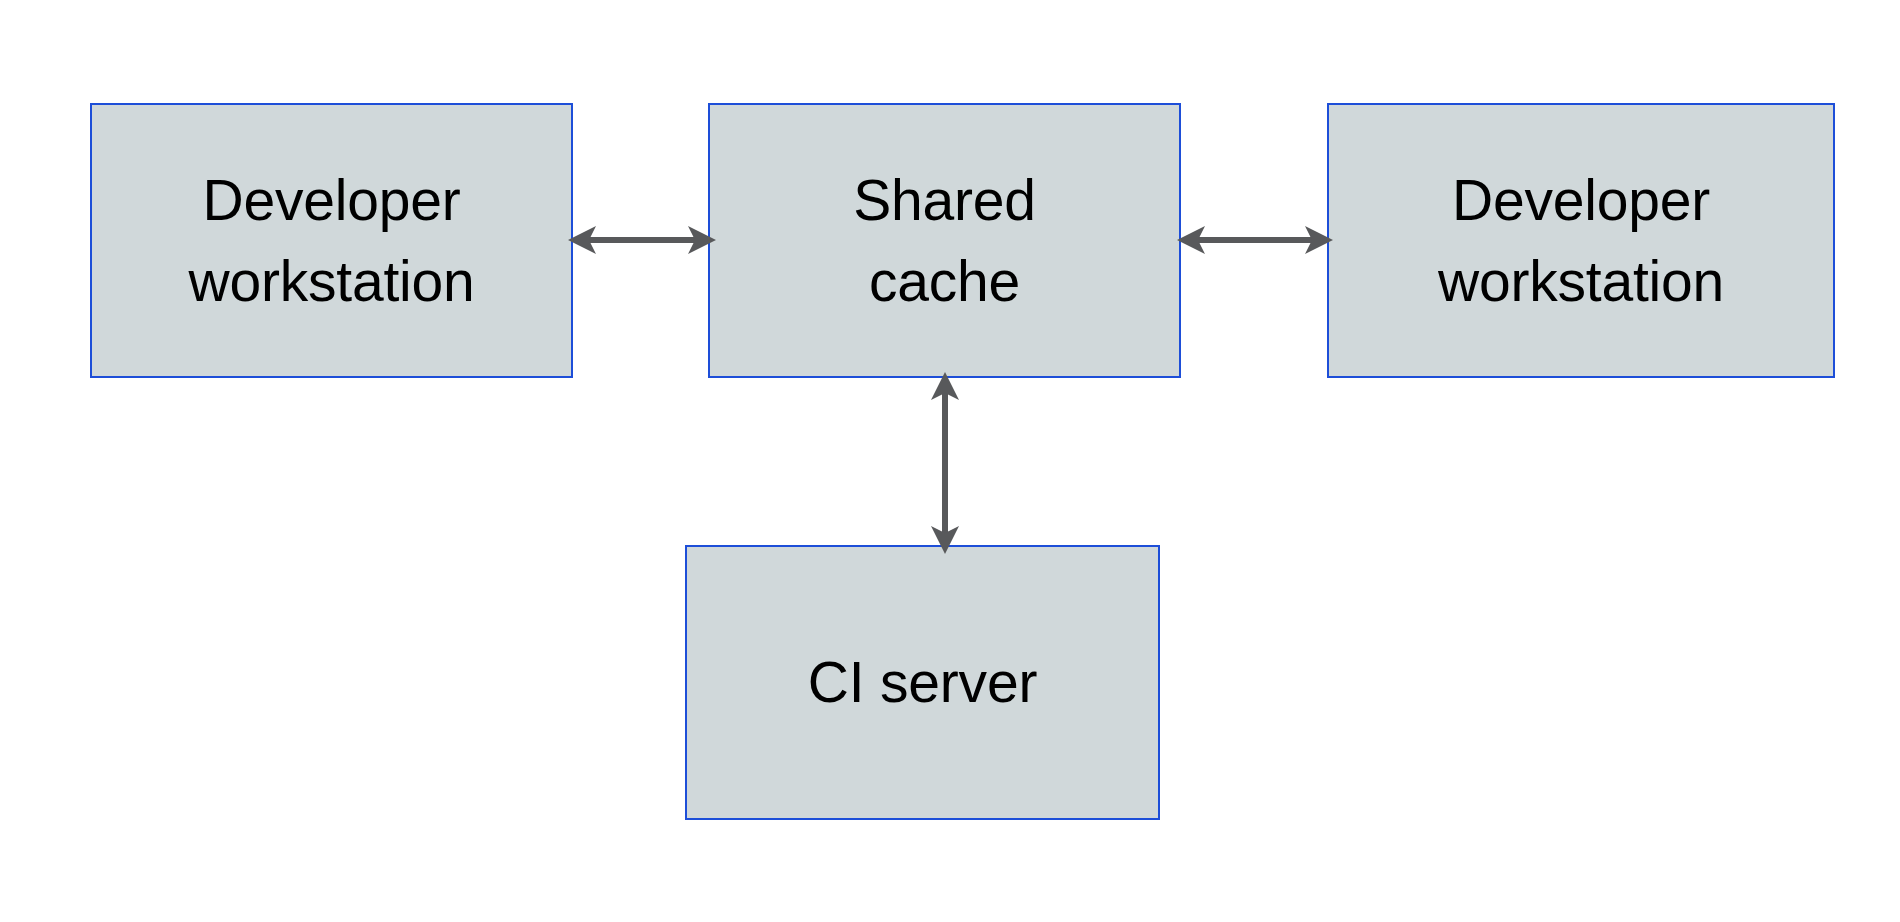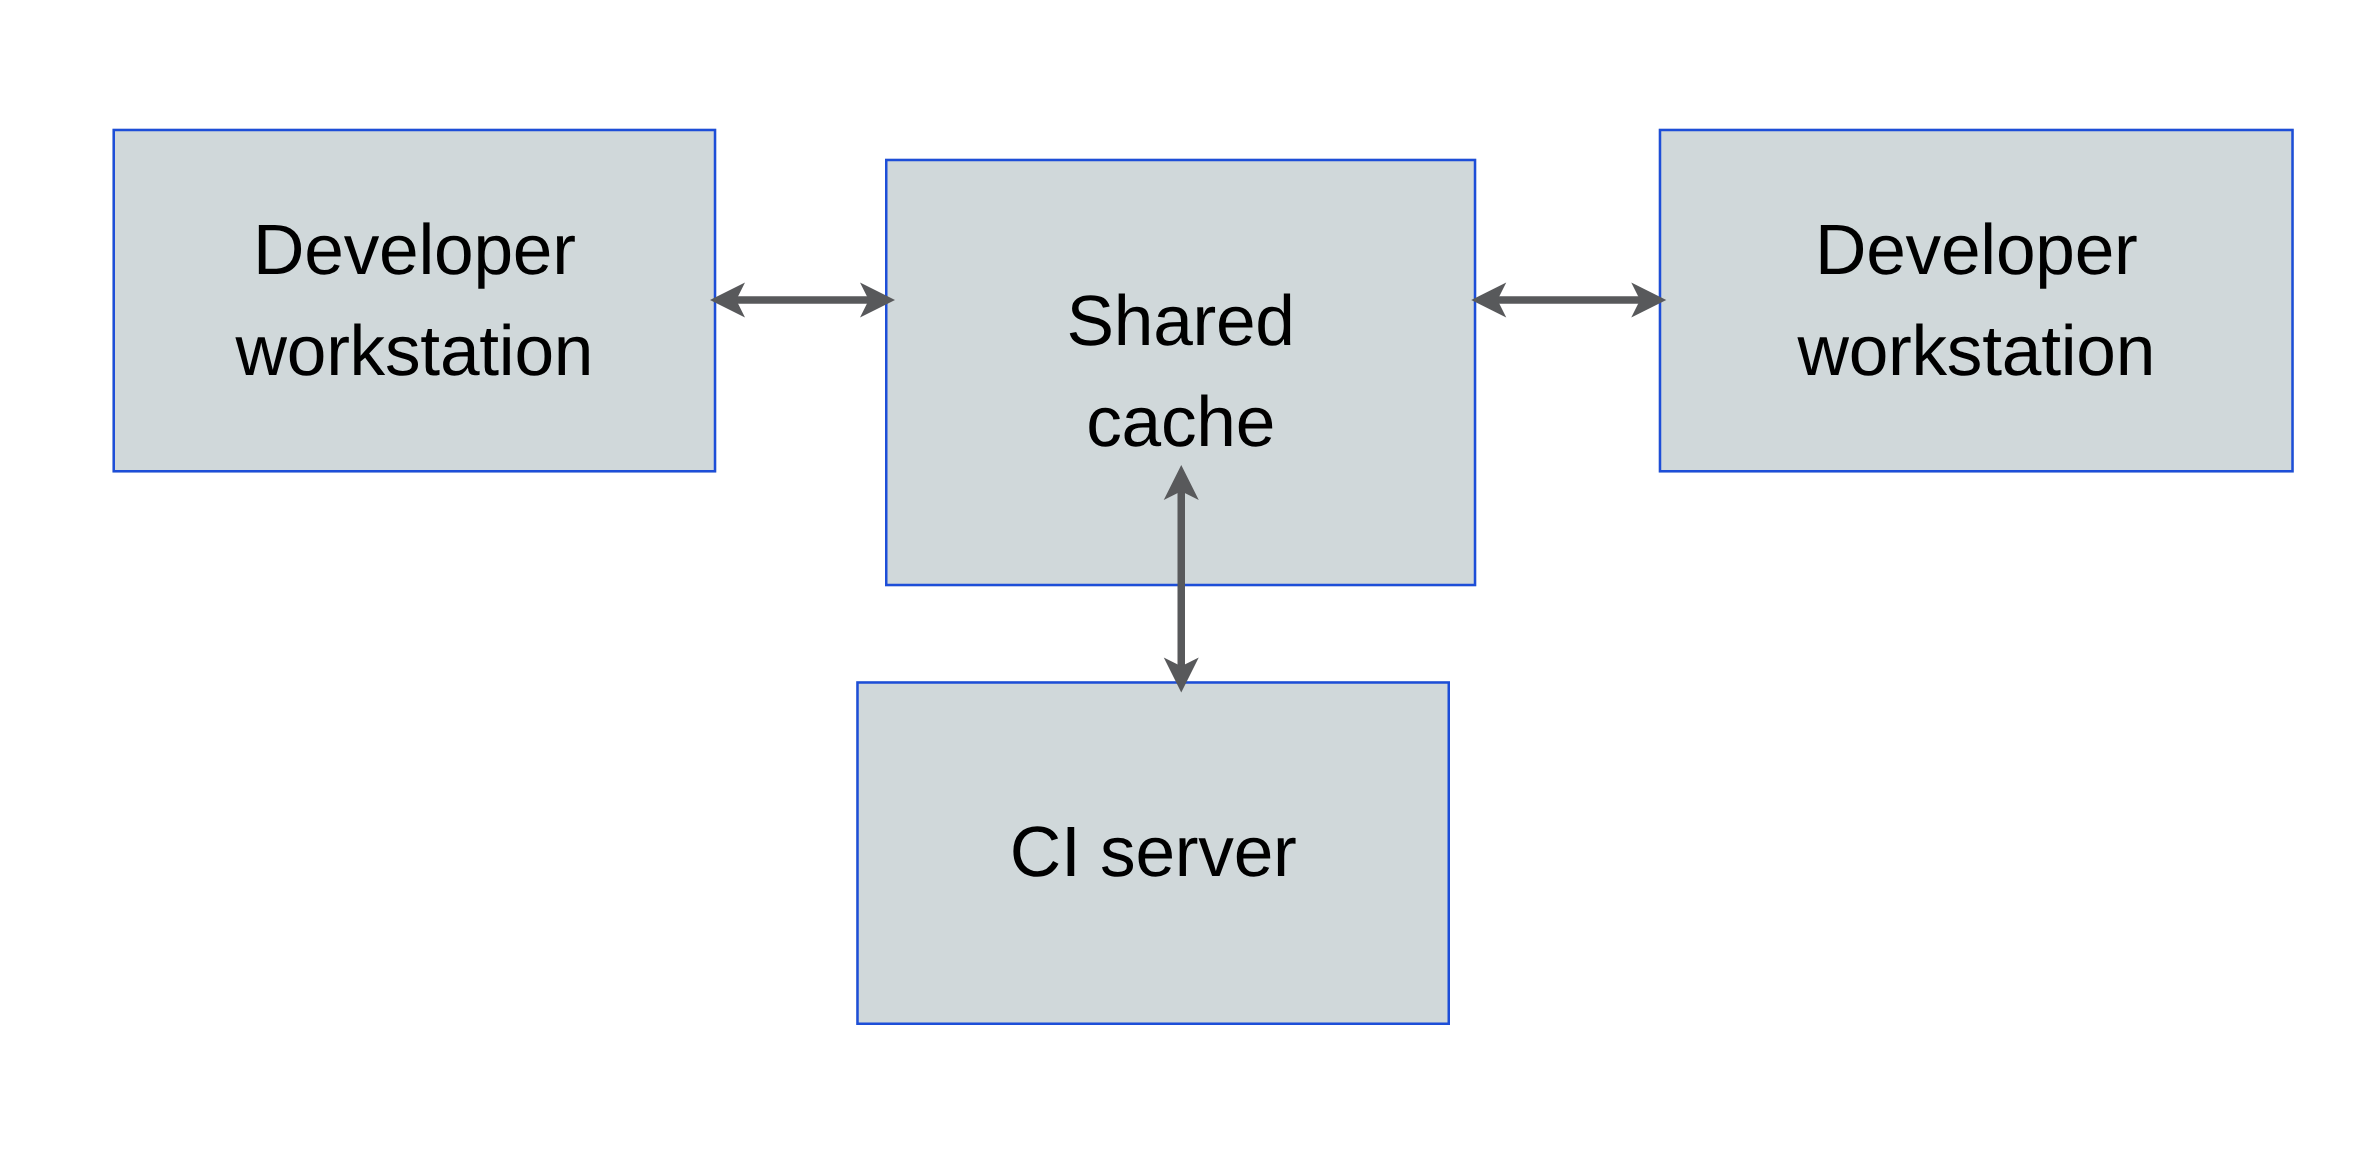"Shared" #node-shared { height: 342px -> 275px; margin-top: 24px -> none }
